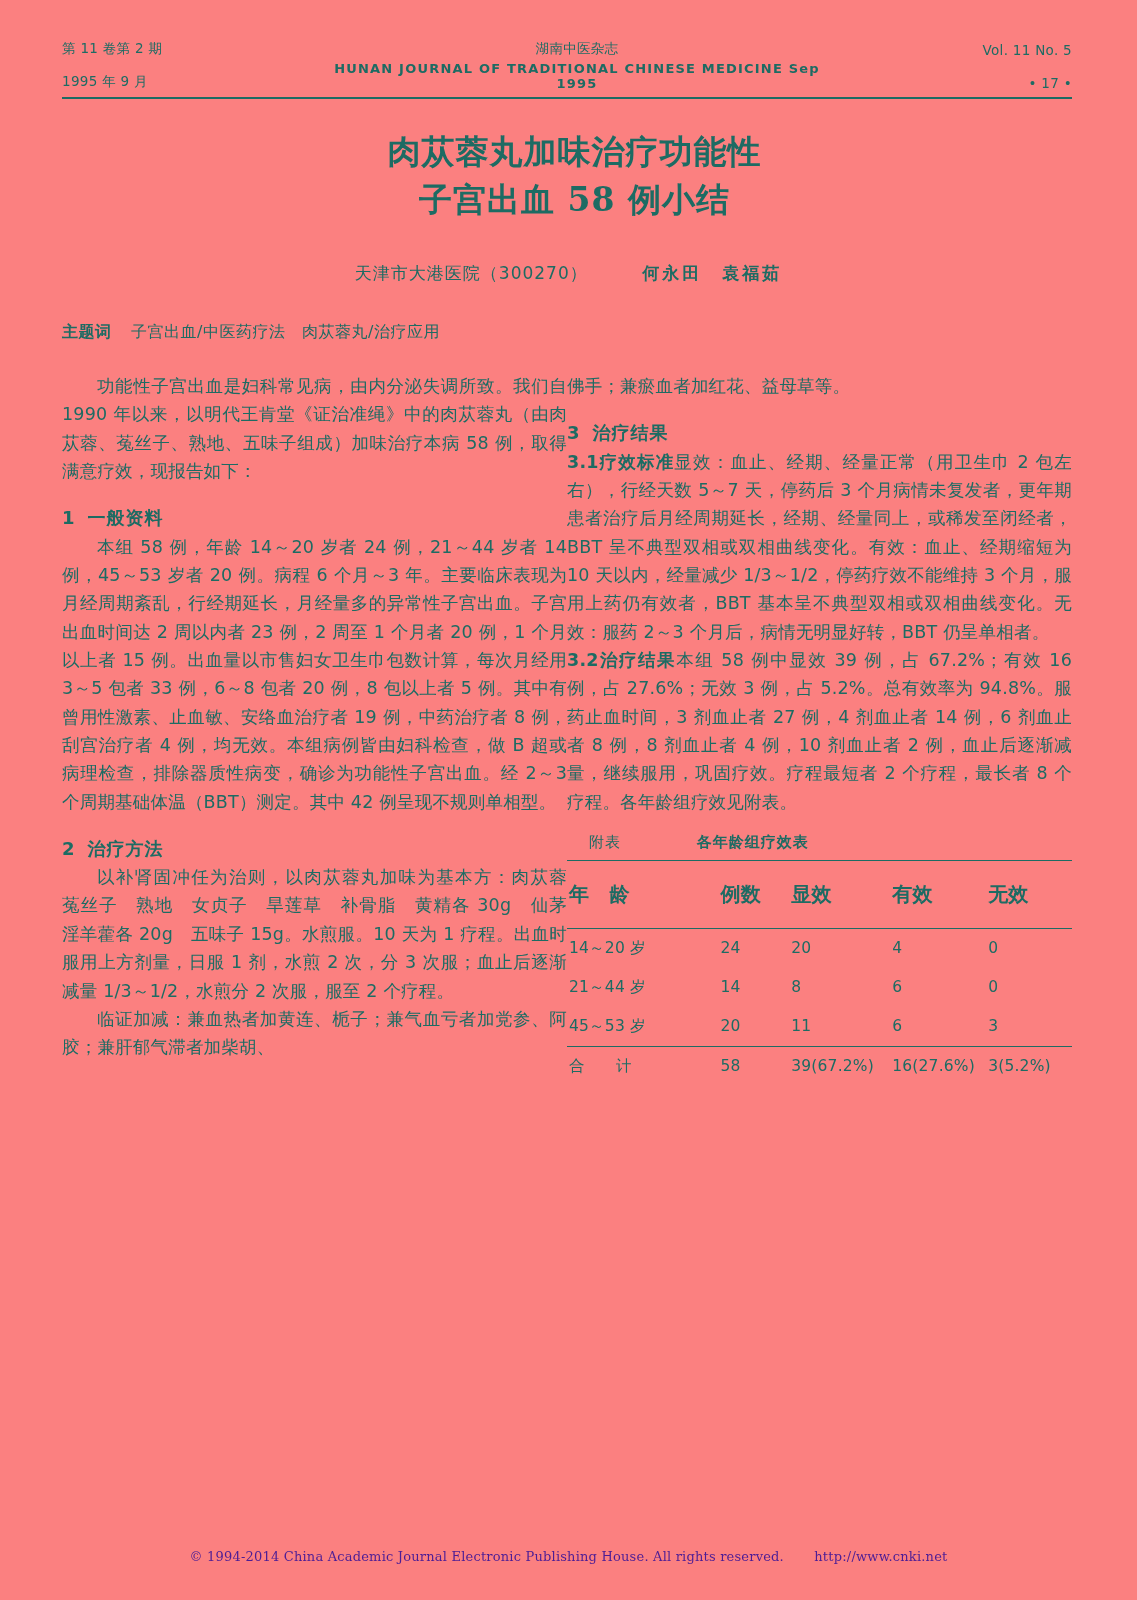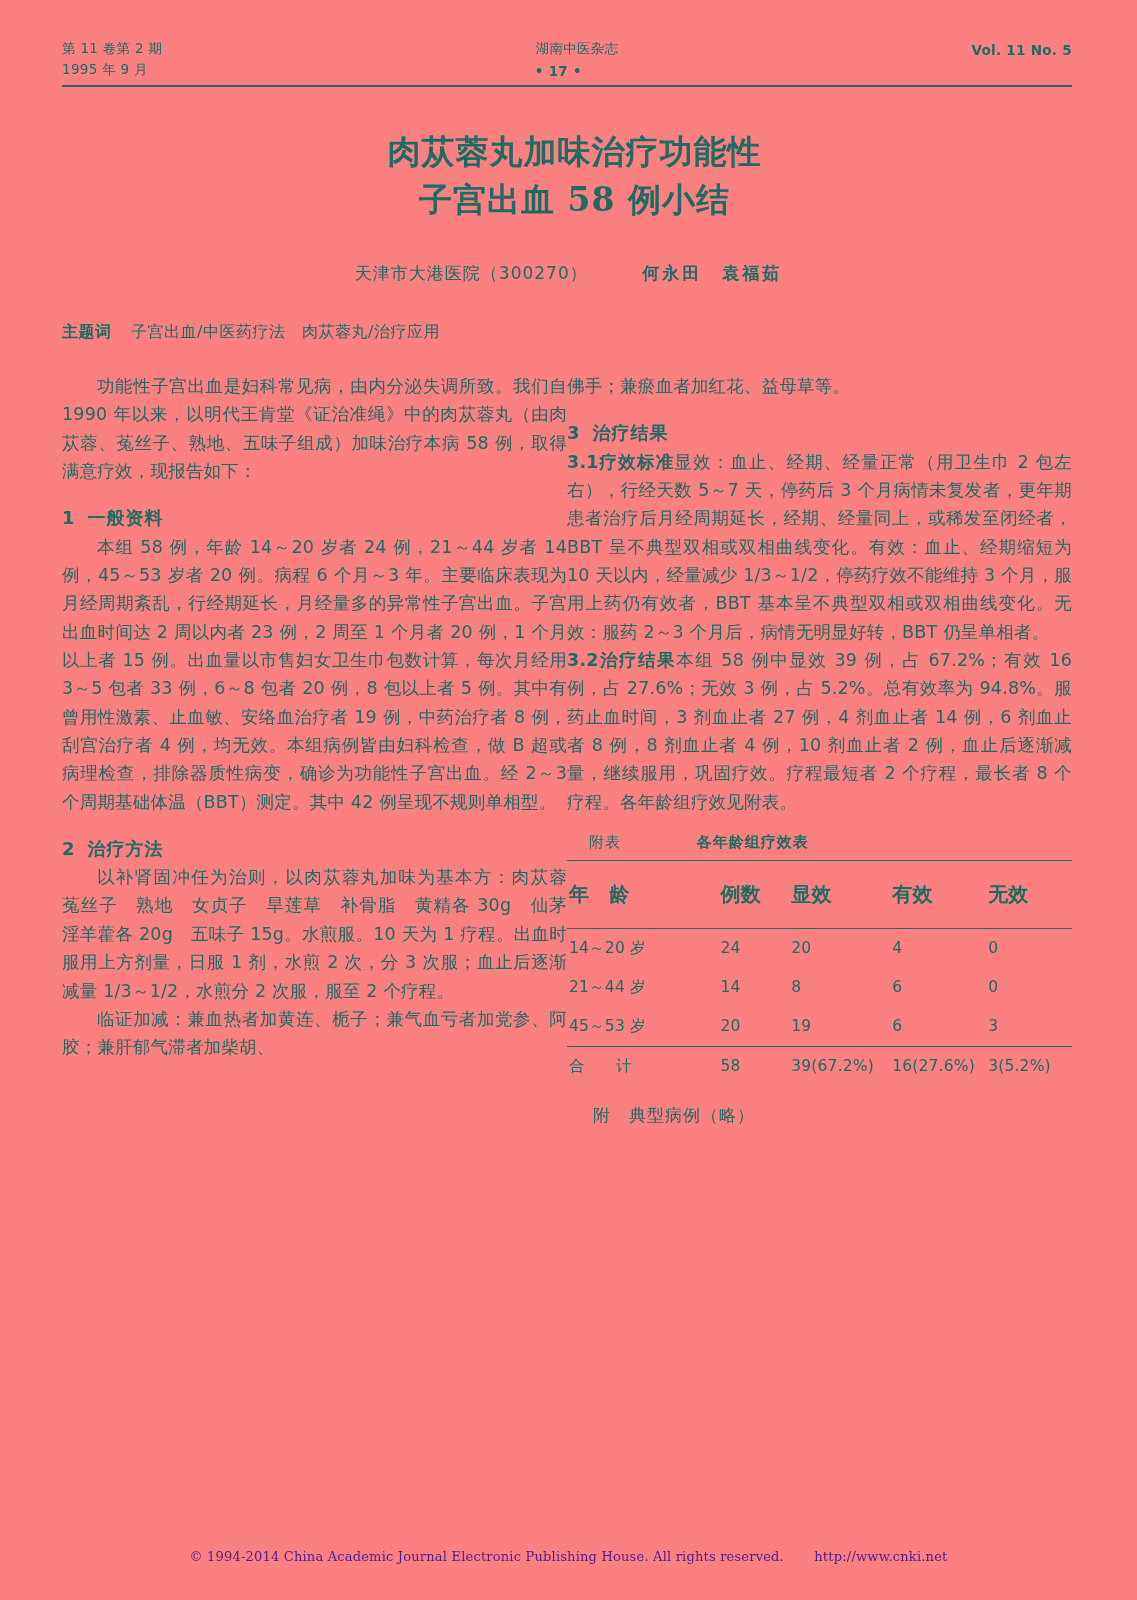"Vol. 11 No. 5" .hdr-row .r { font-weight: bold -> none }
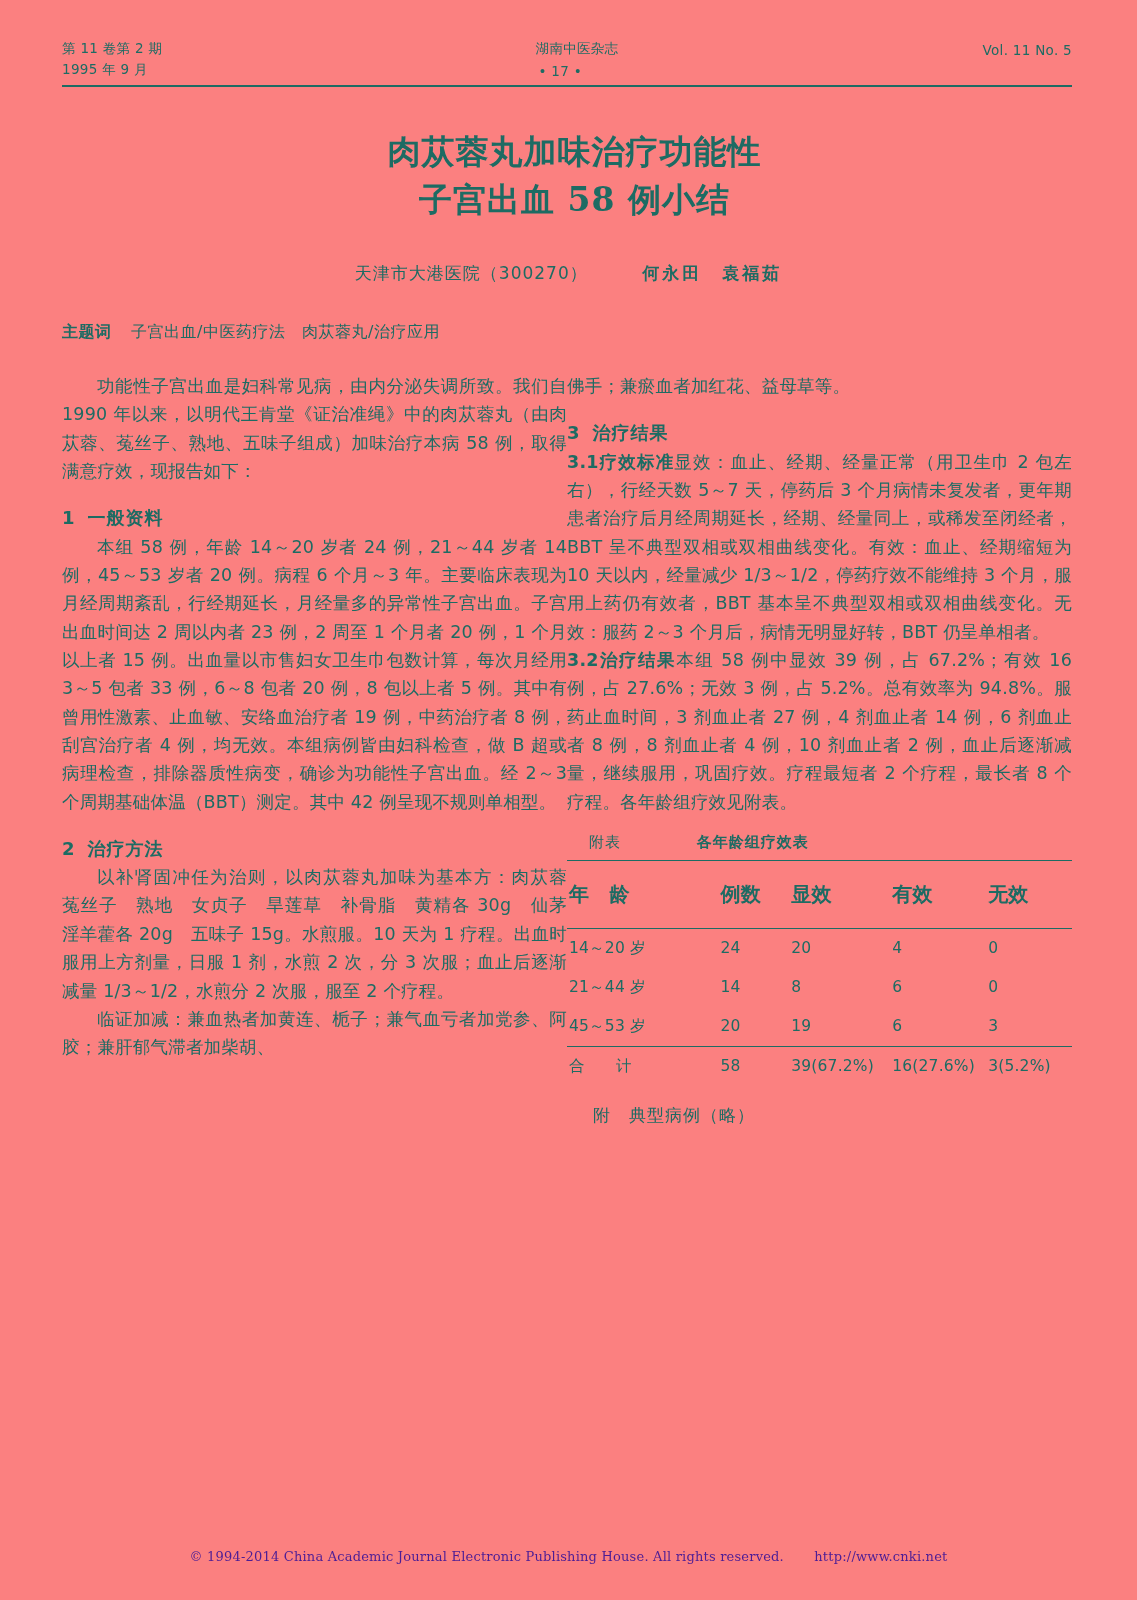"HUNAN JOURNAL OF TRADITIONAL CHINESE" div.c { html: none -> <div>HUNAN JOURNAL OF TRADITIONAL CHINESE MEDICINE Sep 1995</div> }
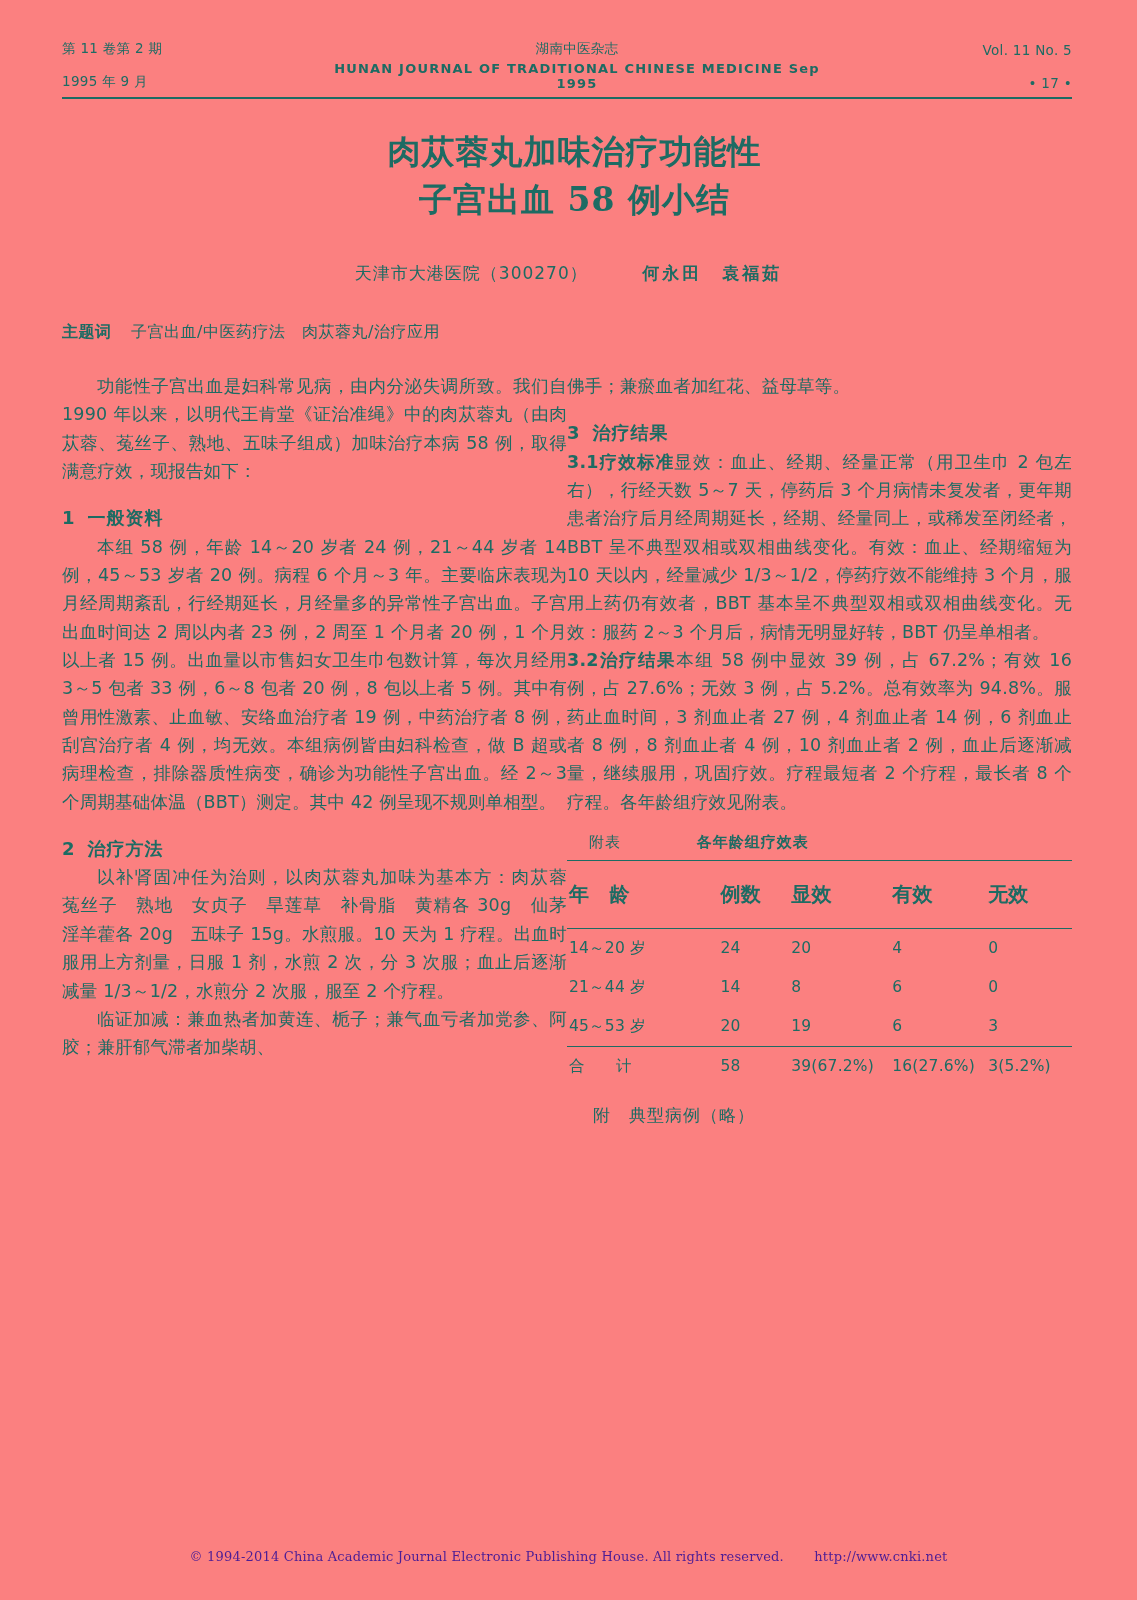"19" td { text: 19 -> 11 }
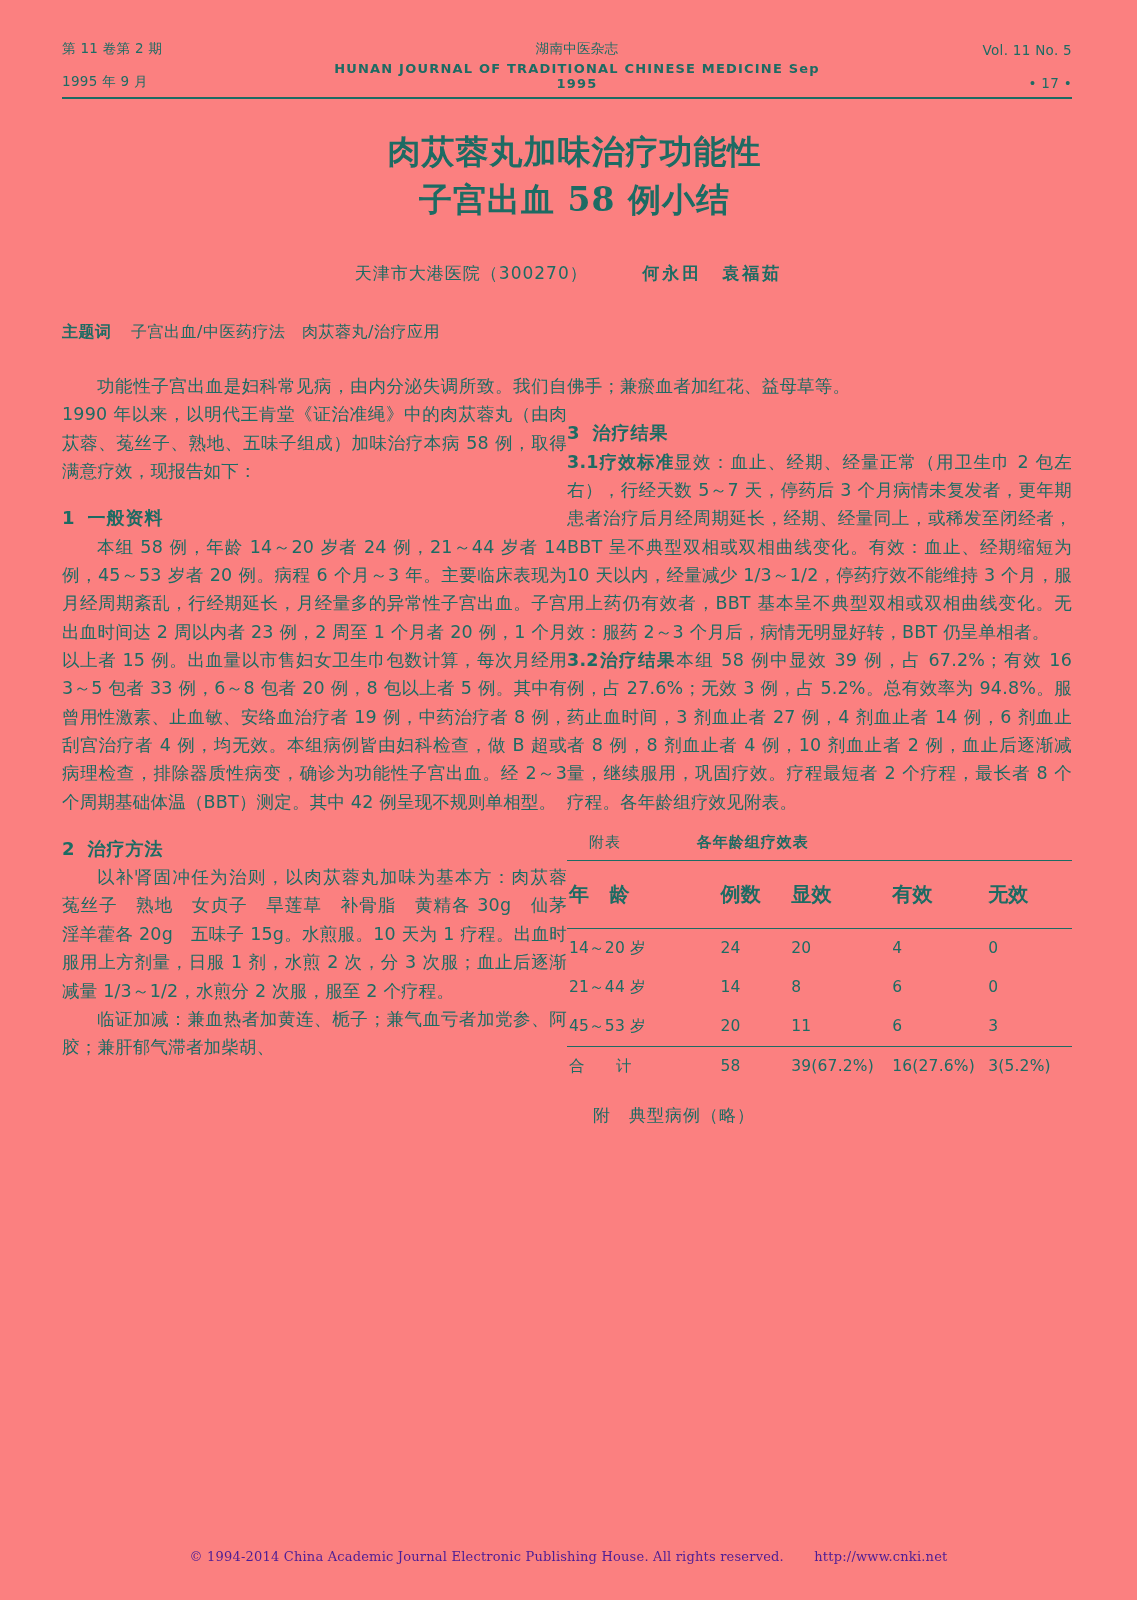"附 典型病例（略）" div.foot-note { html: <div> <span>附</span><span>典型病例（略）</span> </div> -> none }
